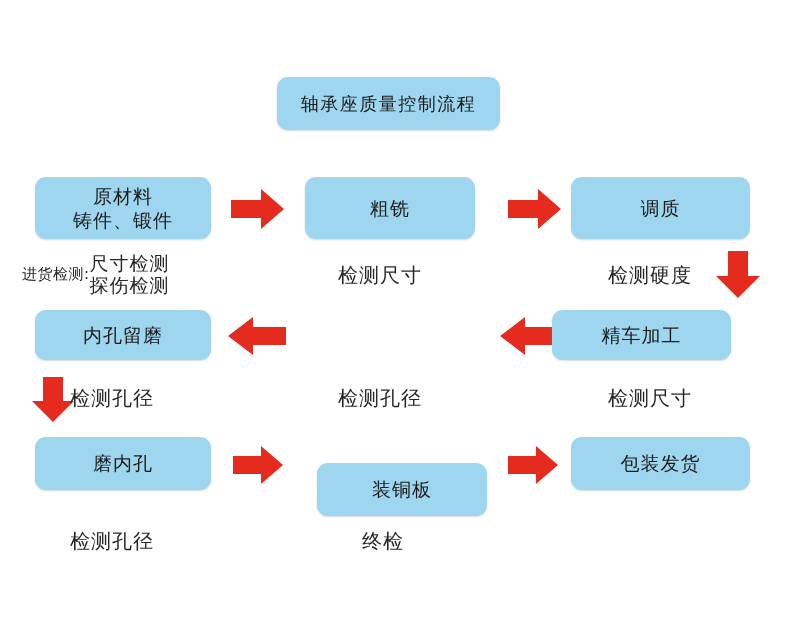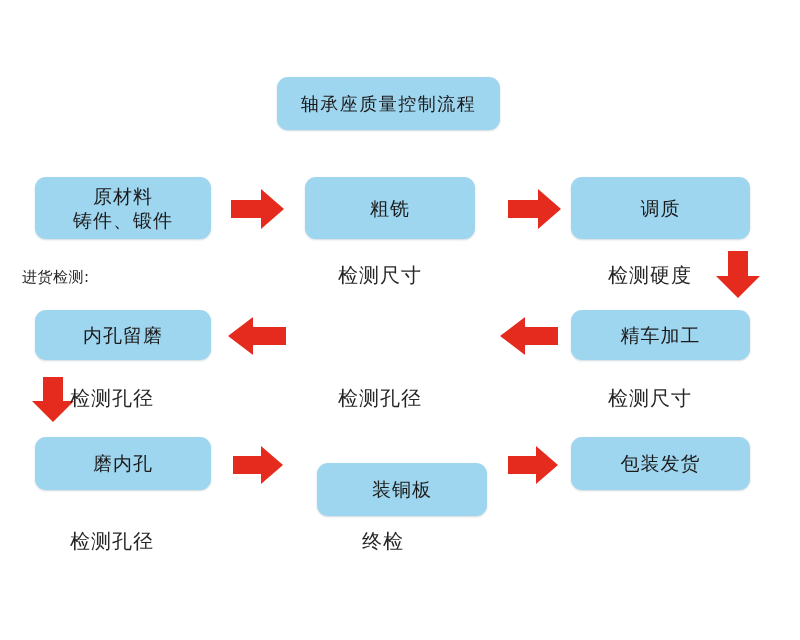"进货检测:" div.caption-combo { top: 268px -> 252px }
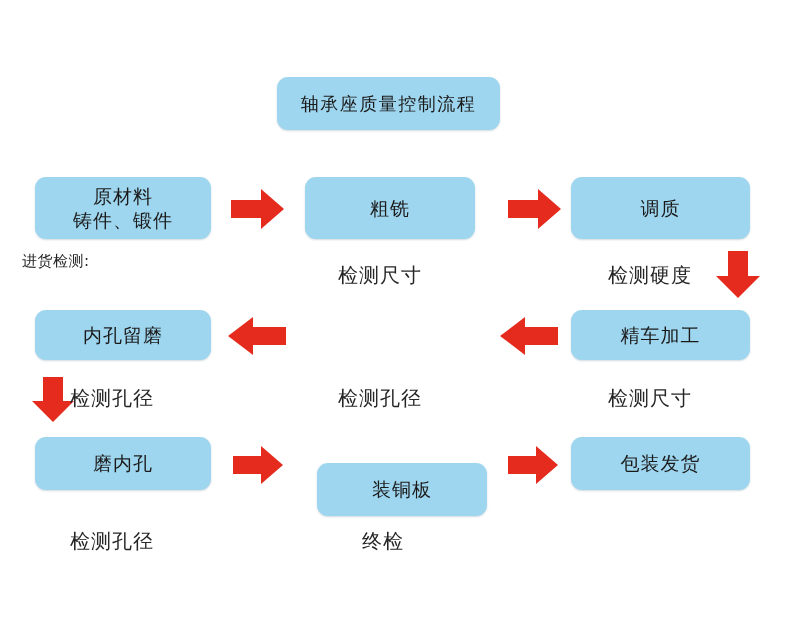"尺寸检测" span.stack { html: none -> <span> <span>尺寸检测</span> <span>探伤检测</span> </span> }
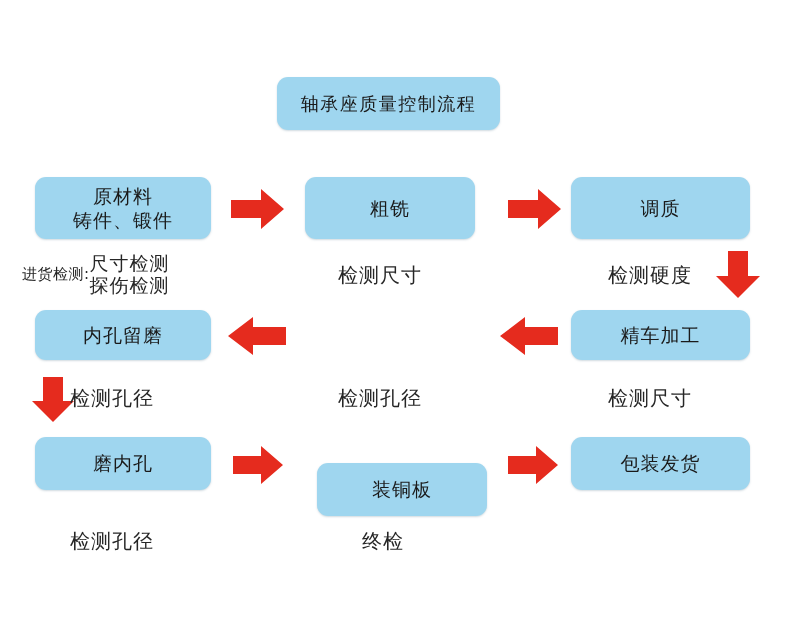"精车加工" div.box { left: 571px -> 552px }
